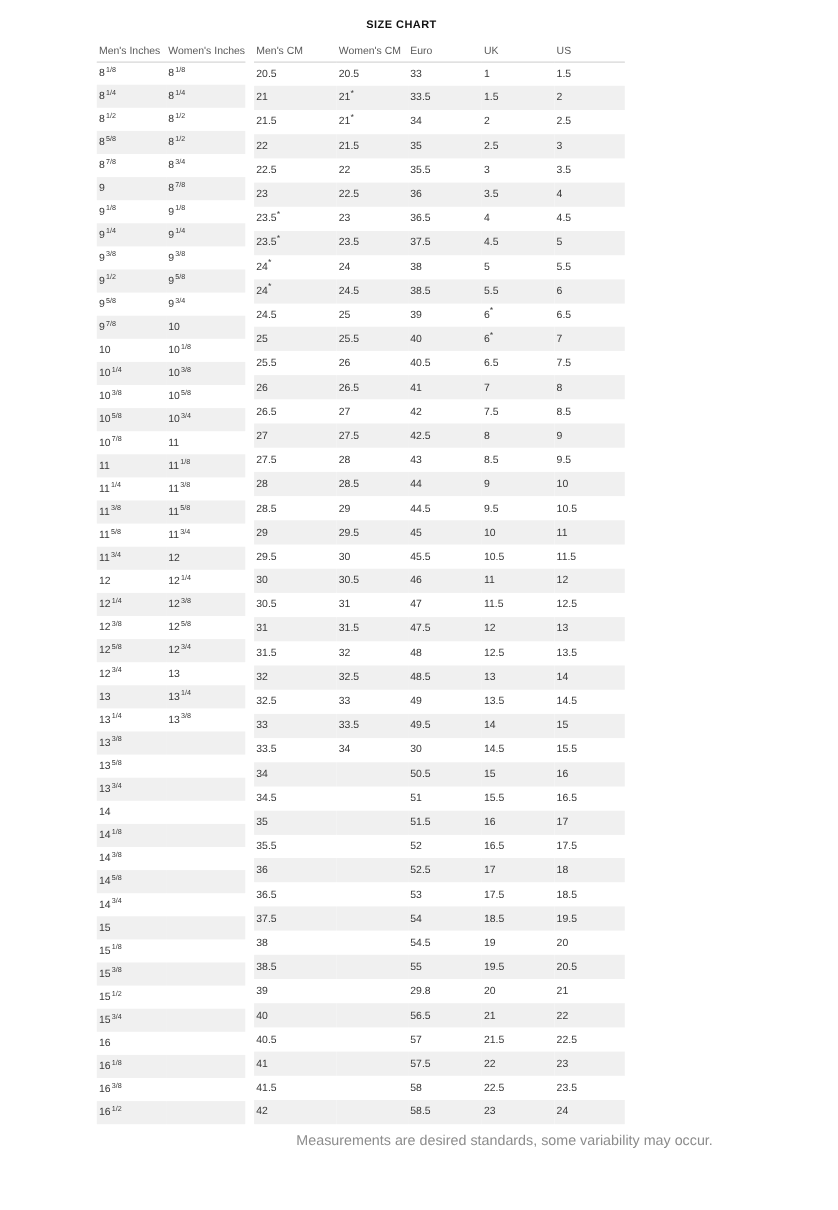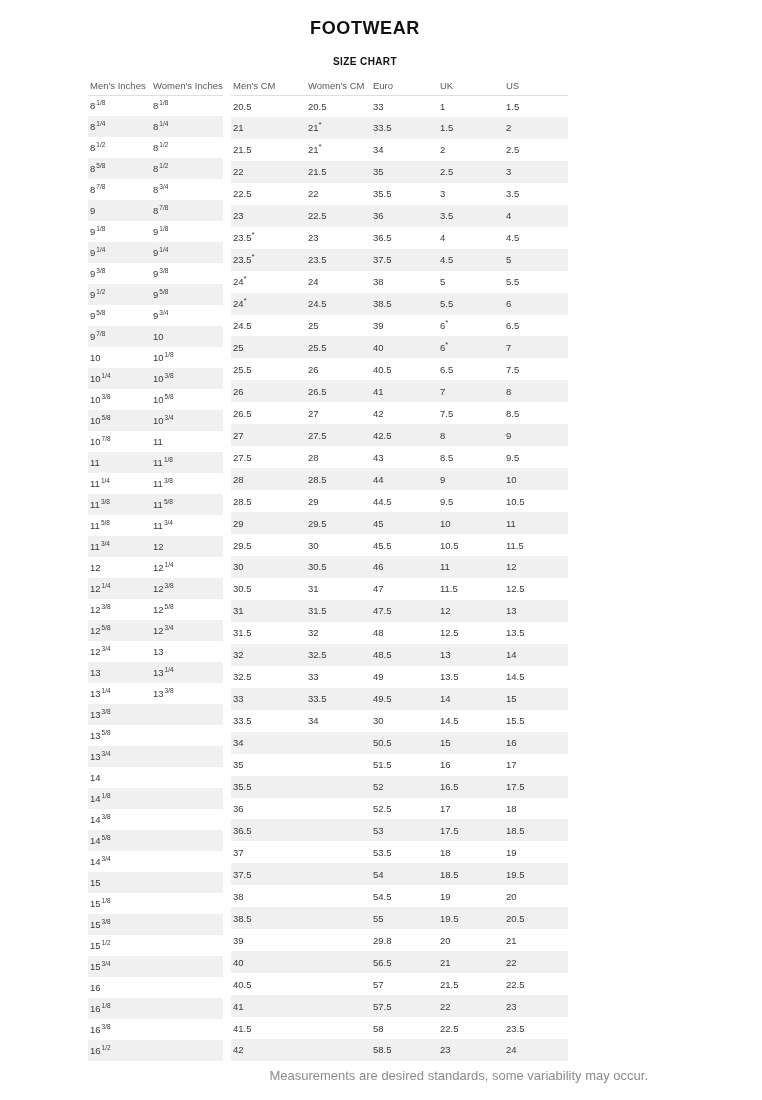"FOOTWEAR" div.title { html: <div>FOOTWEAR</div> -> none }
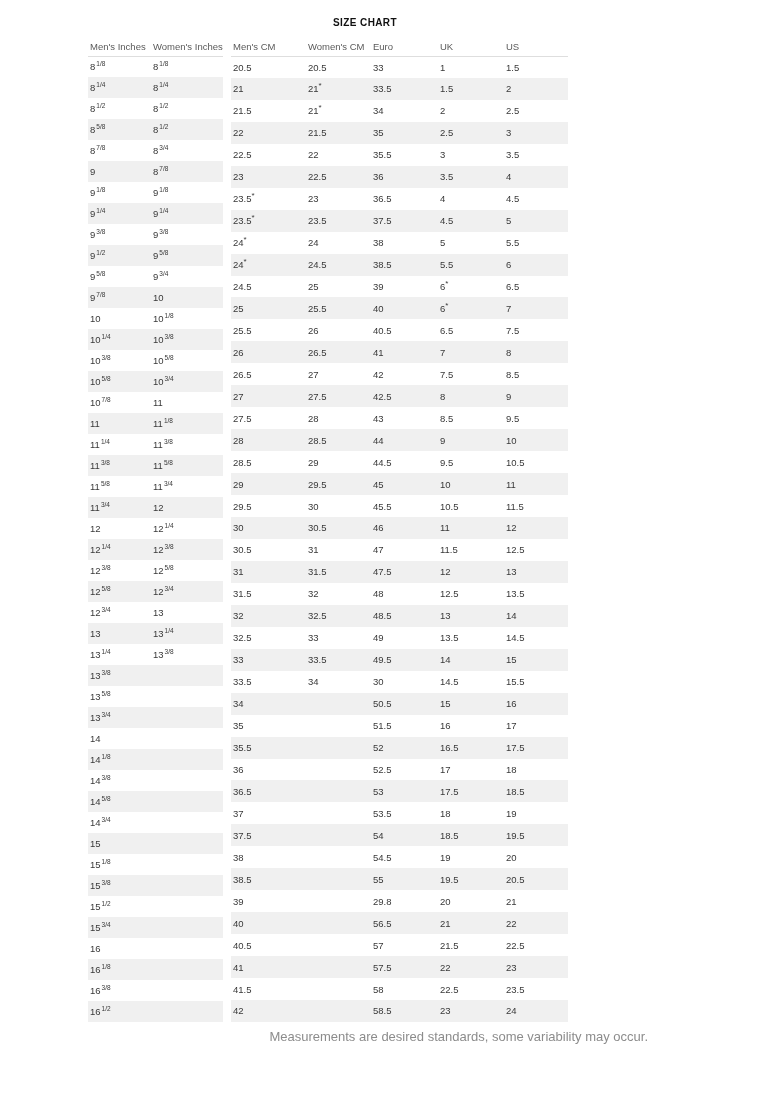"34.5" tr { html: none -> <tr> <td>34.5</td> <td></td> <td>51</td> <td>15.5</td> <td>16.5</td> </tr> }
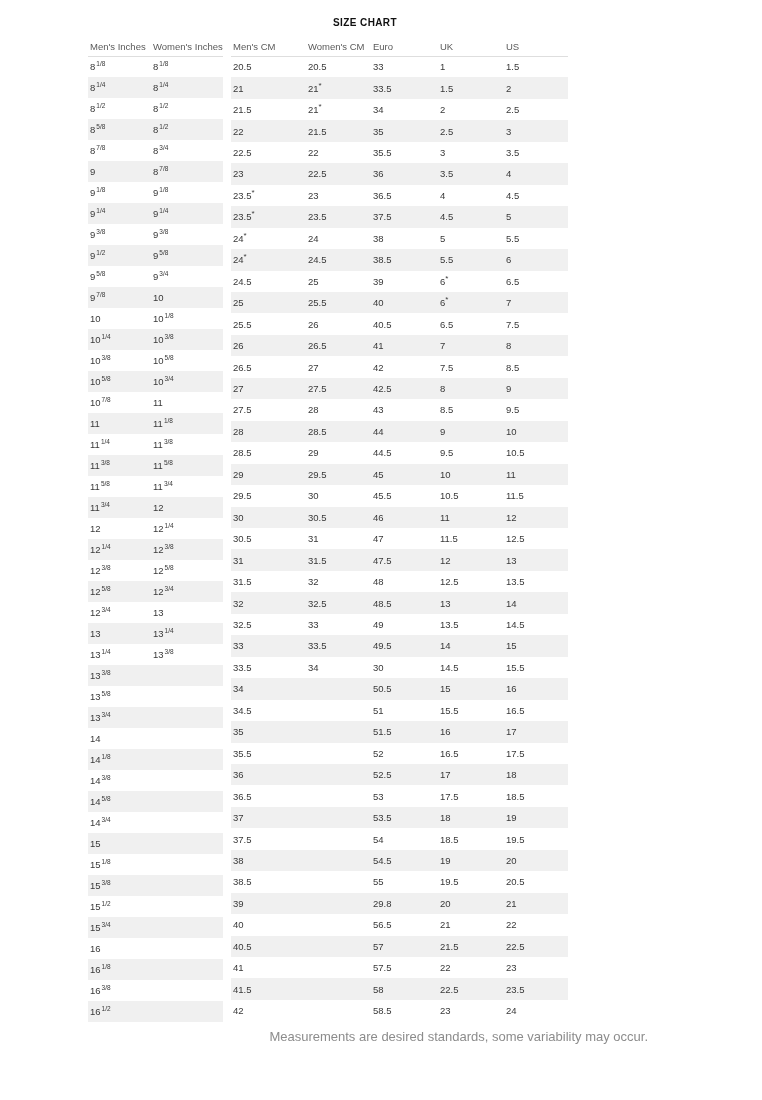"37" tr { html: <tr> <td>37</td> <td></td> <td>53.5</td> <td>18</td> <td>19</td> </tr> -> none }
